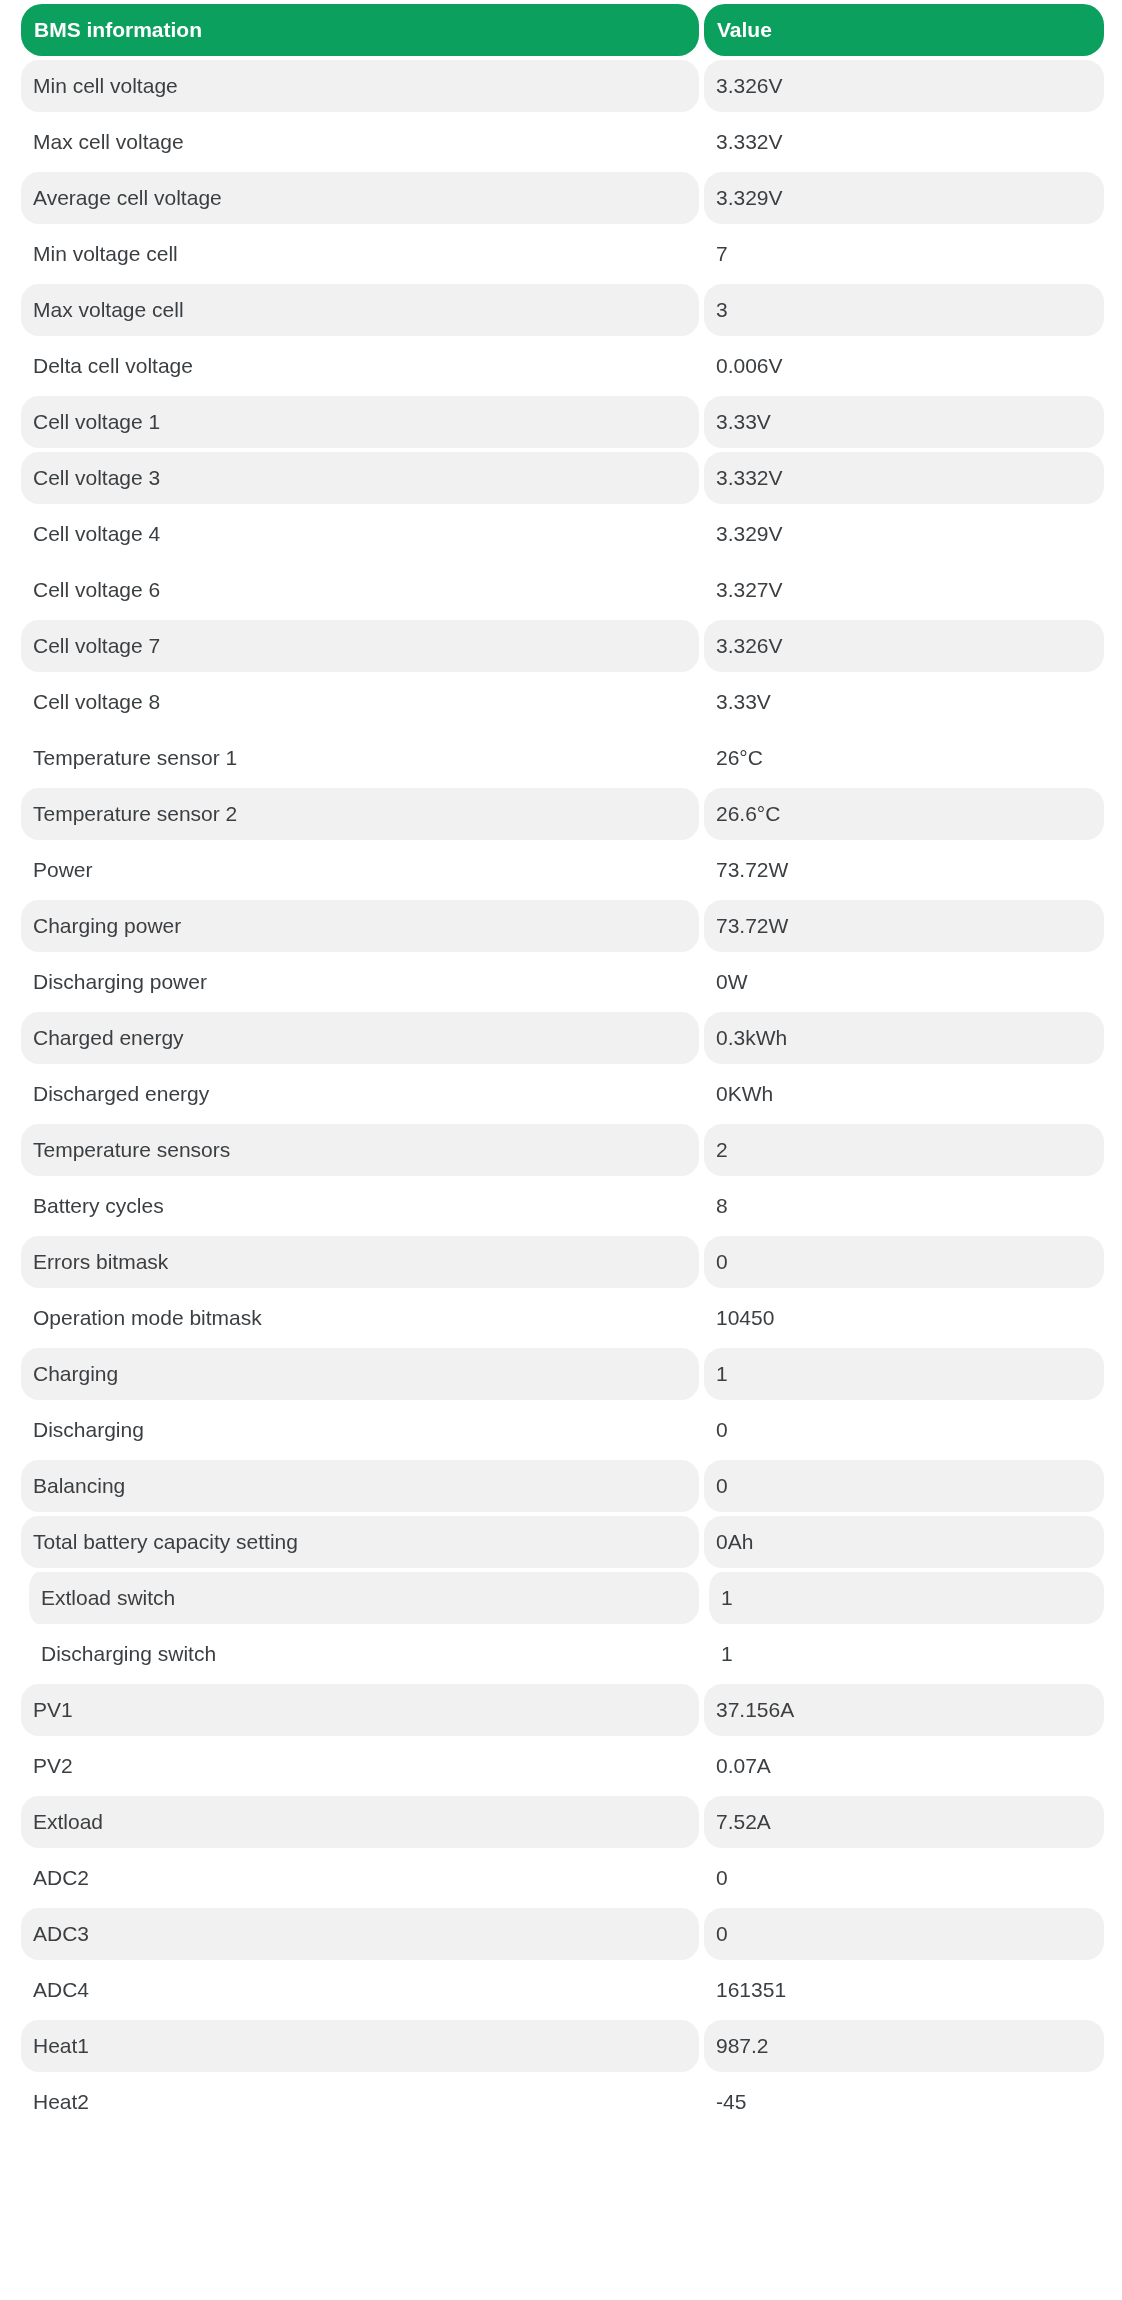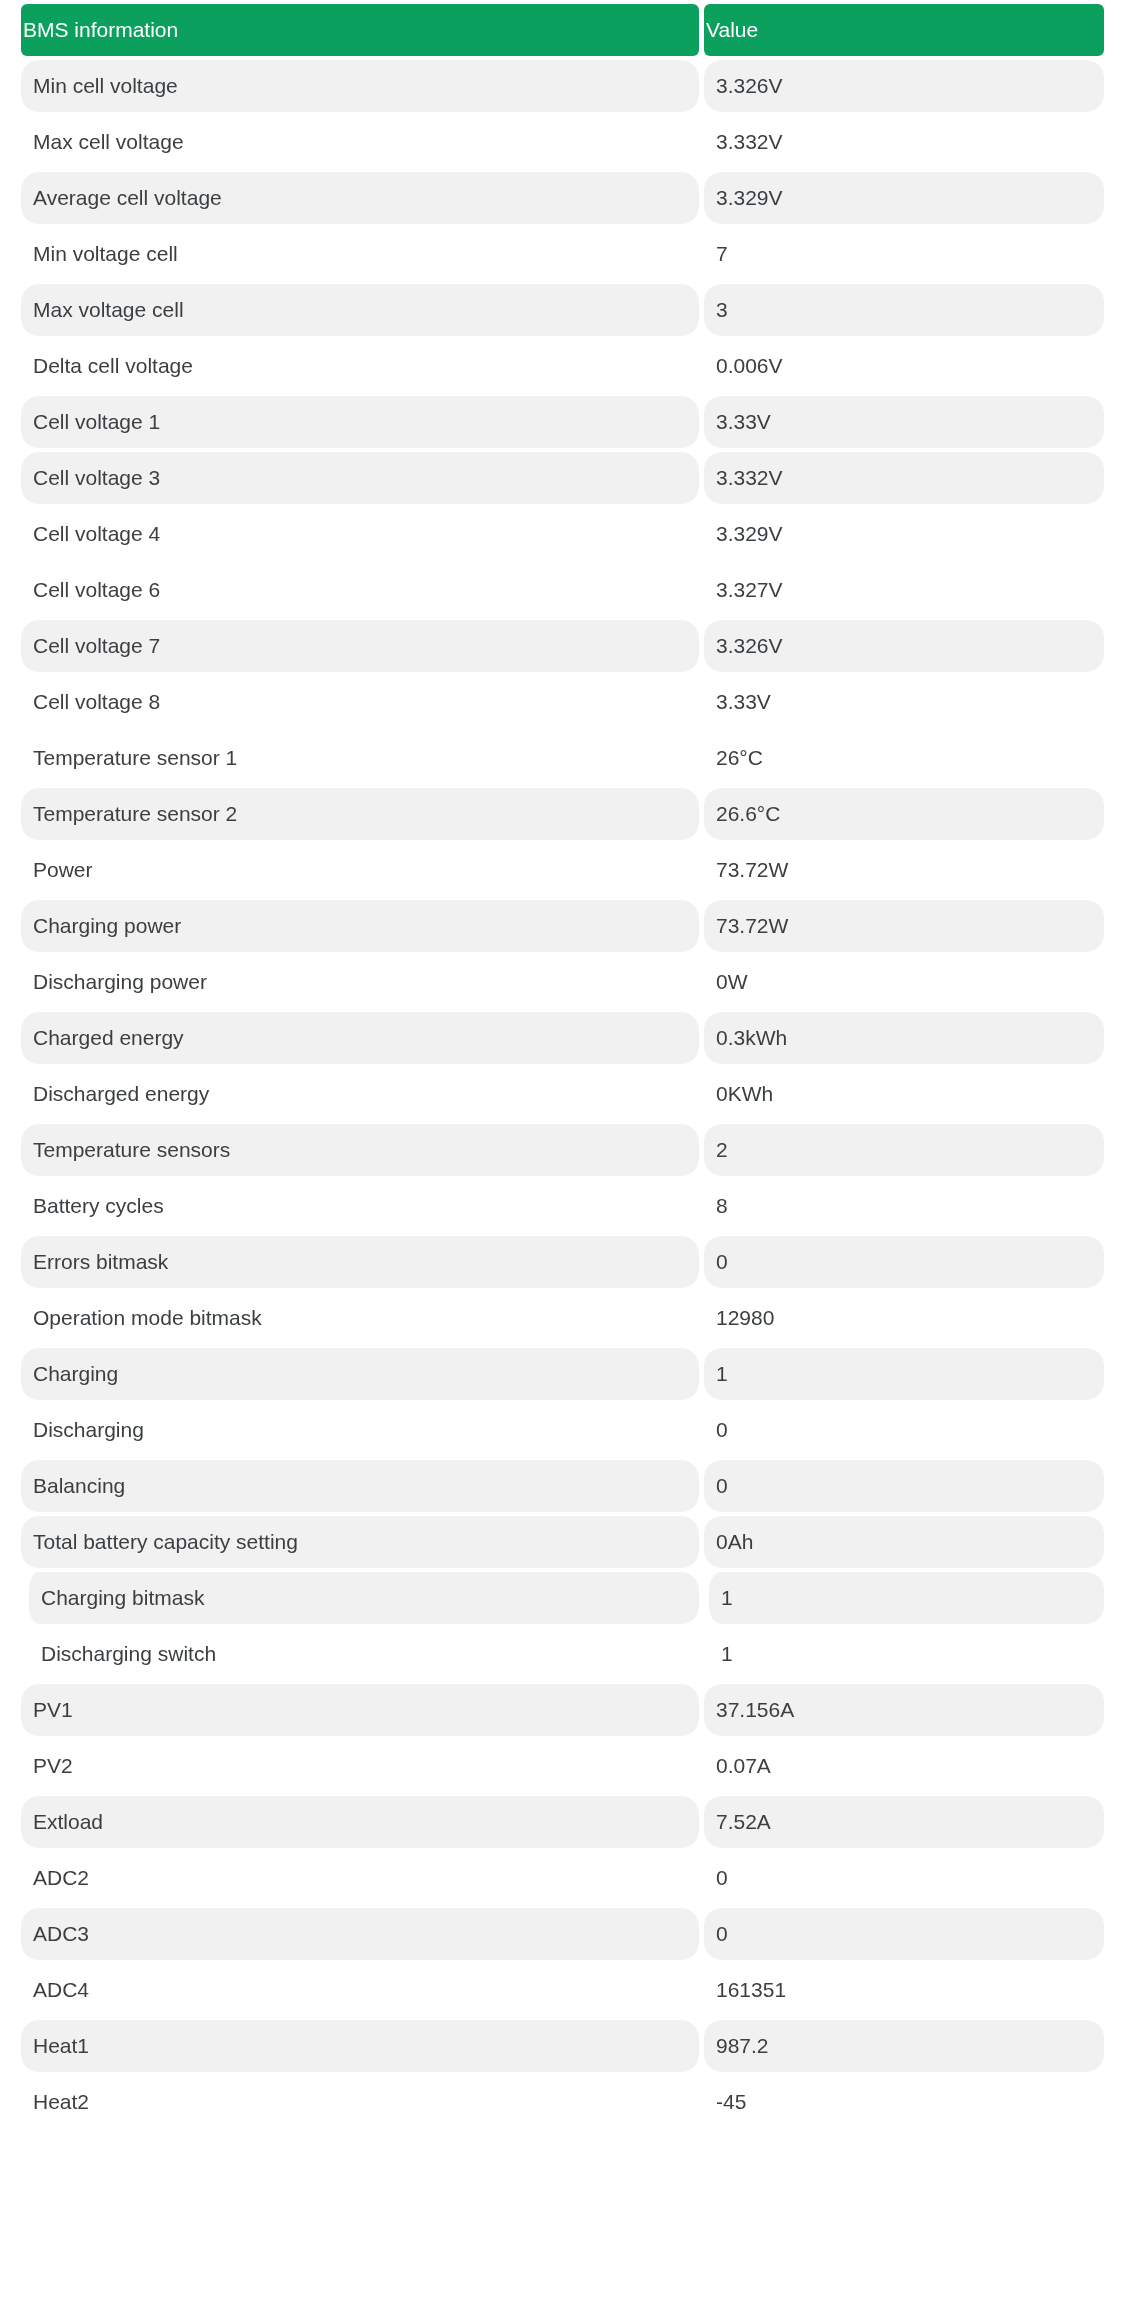"BMS information" th { border-radius: none -> 21px; font-weight: normal -> bold; padding-left: 2px -> 13px }
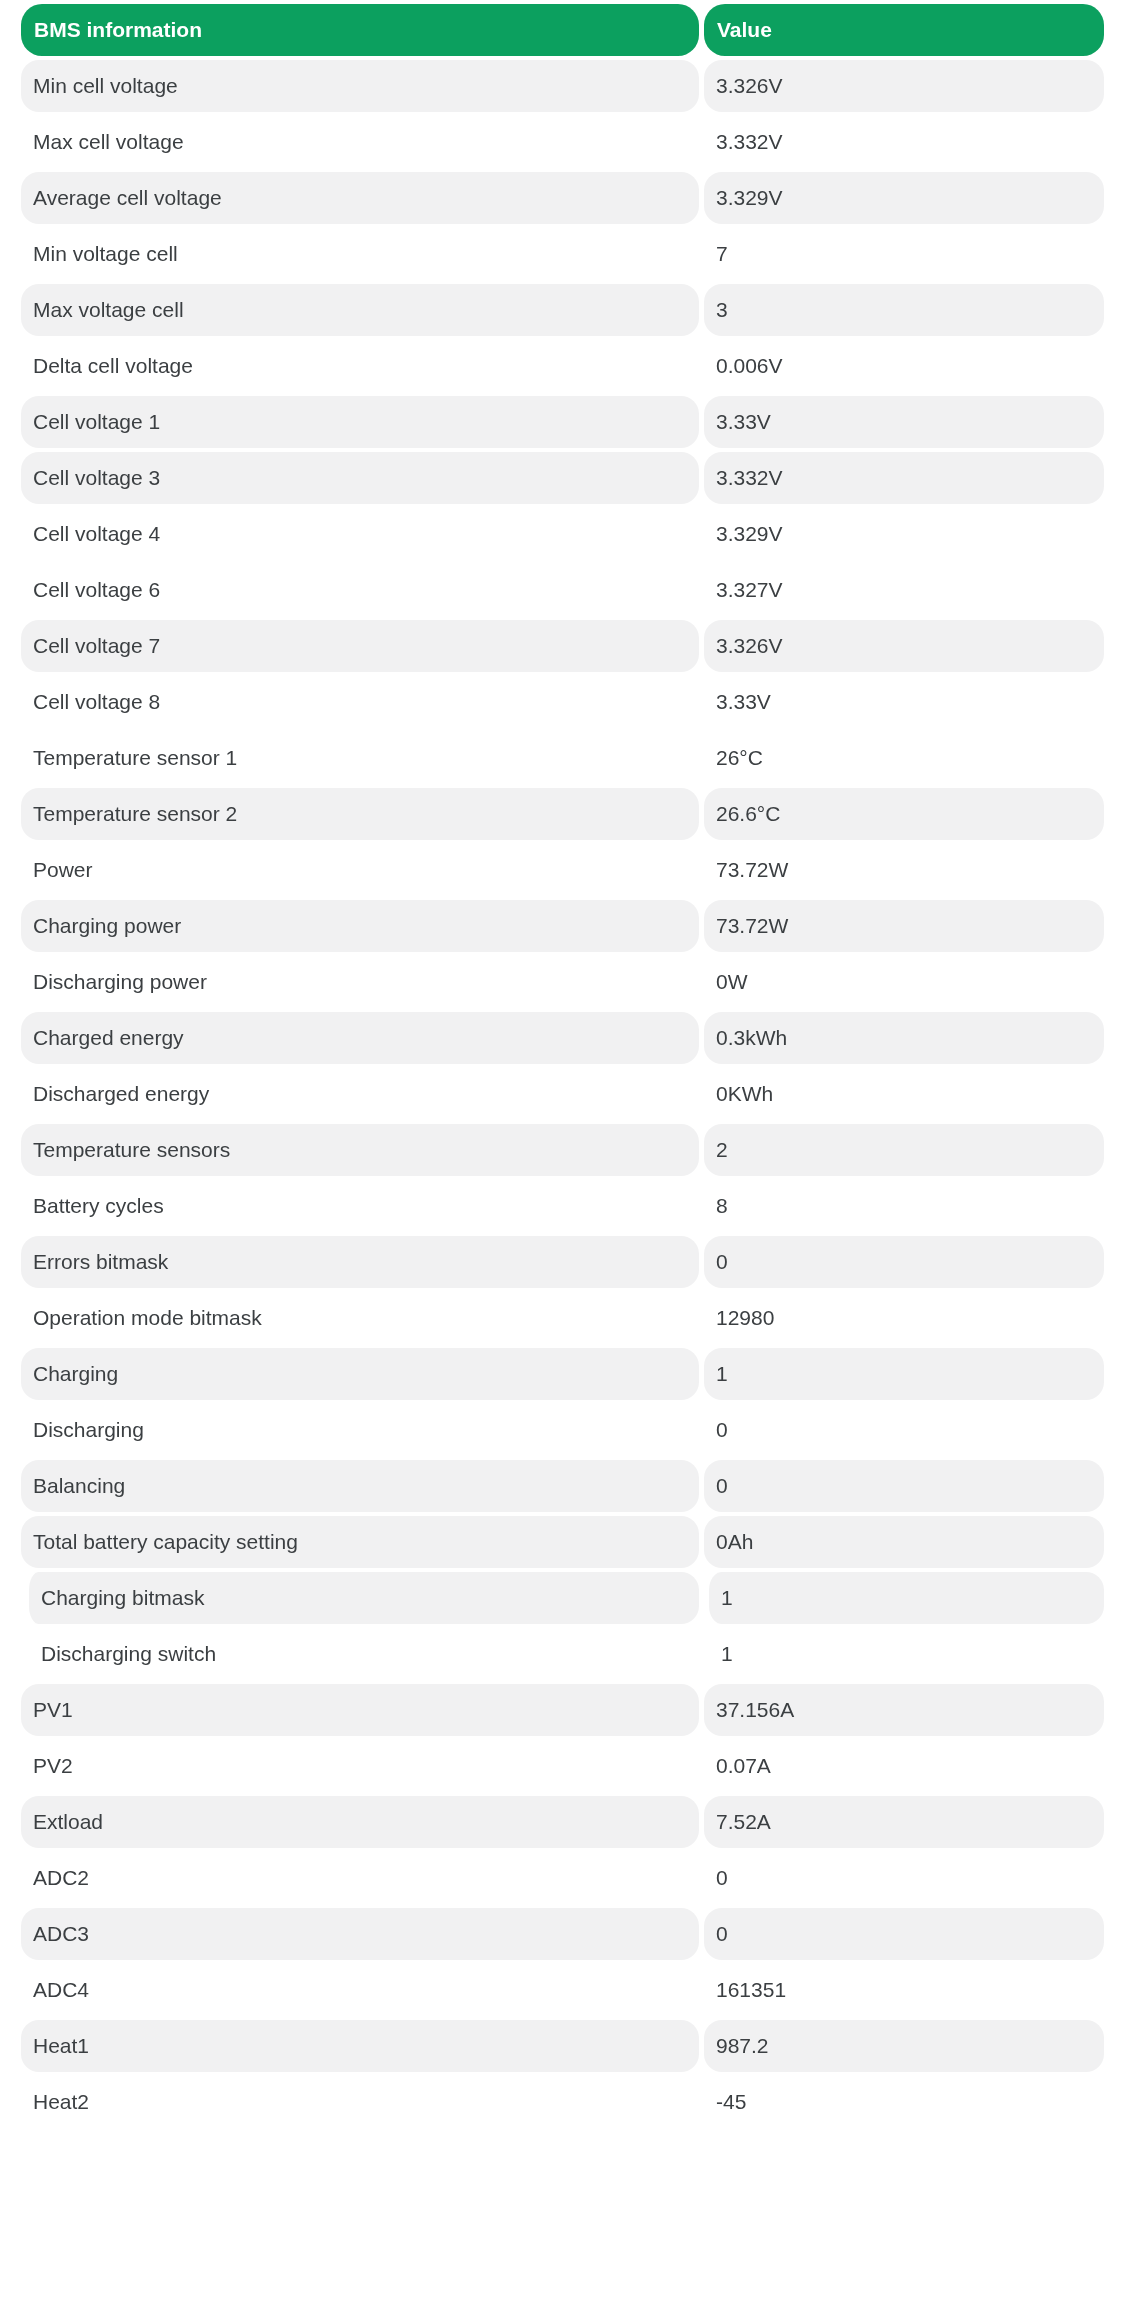"12980" td.value-cell { text: 12980 -> 10450 }
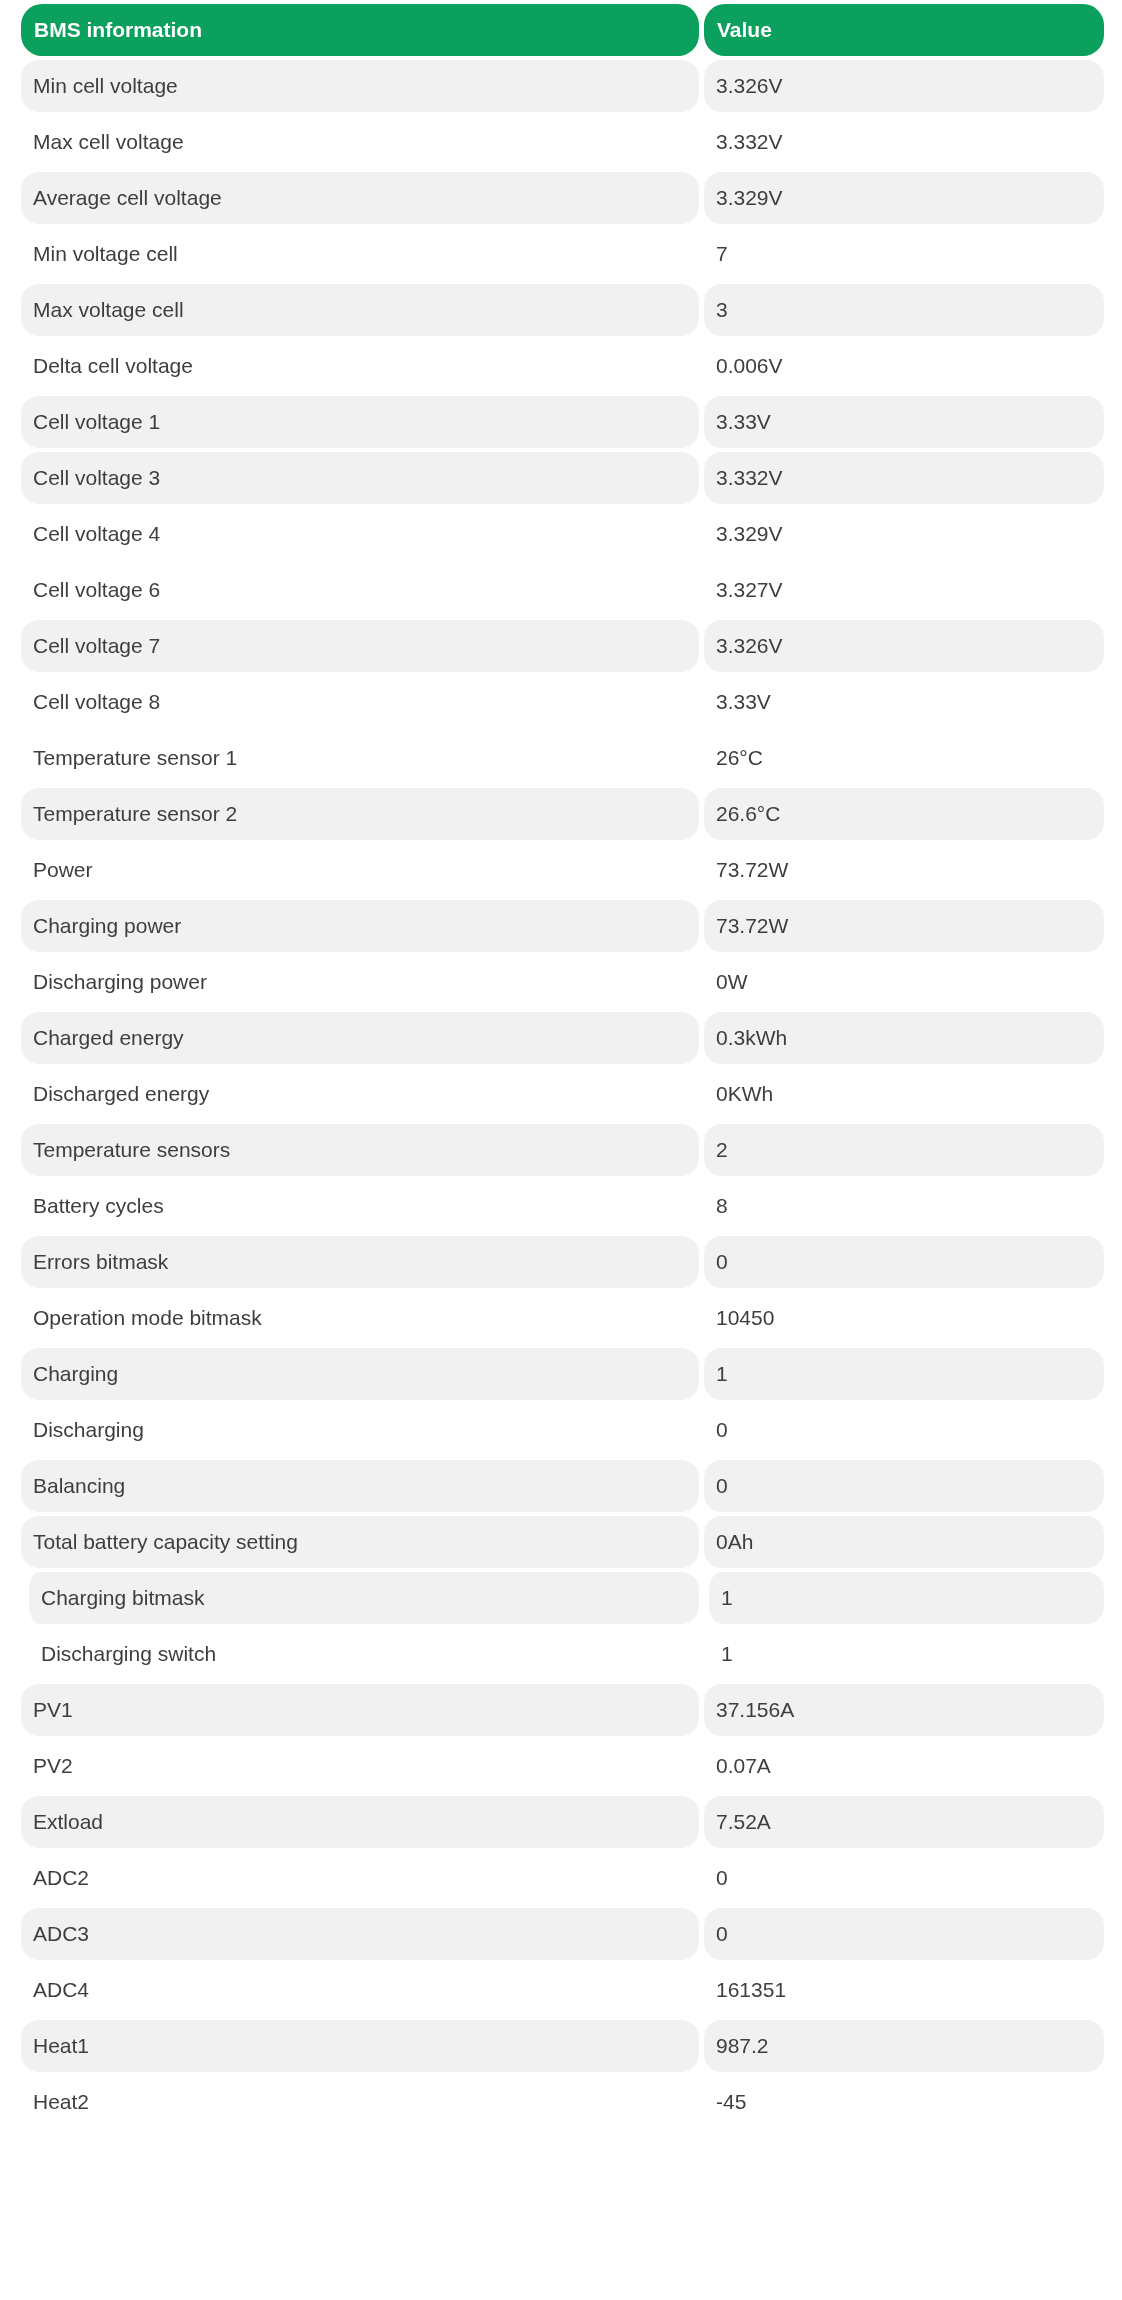"Charging bitmask" td.label-cell { text: Charging bitmask -> Extload switch }
